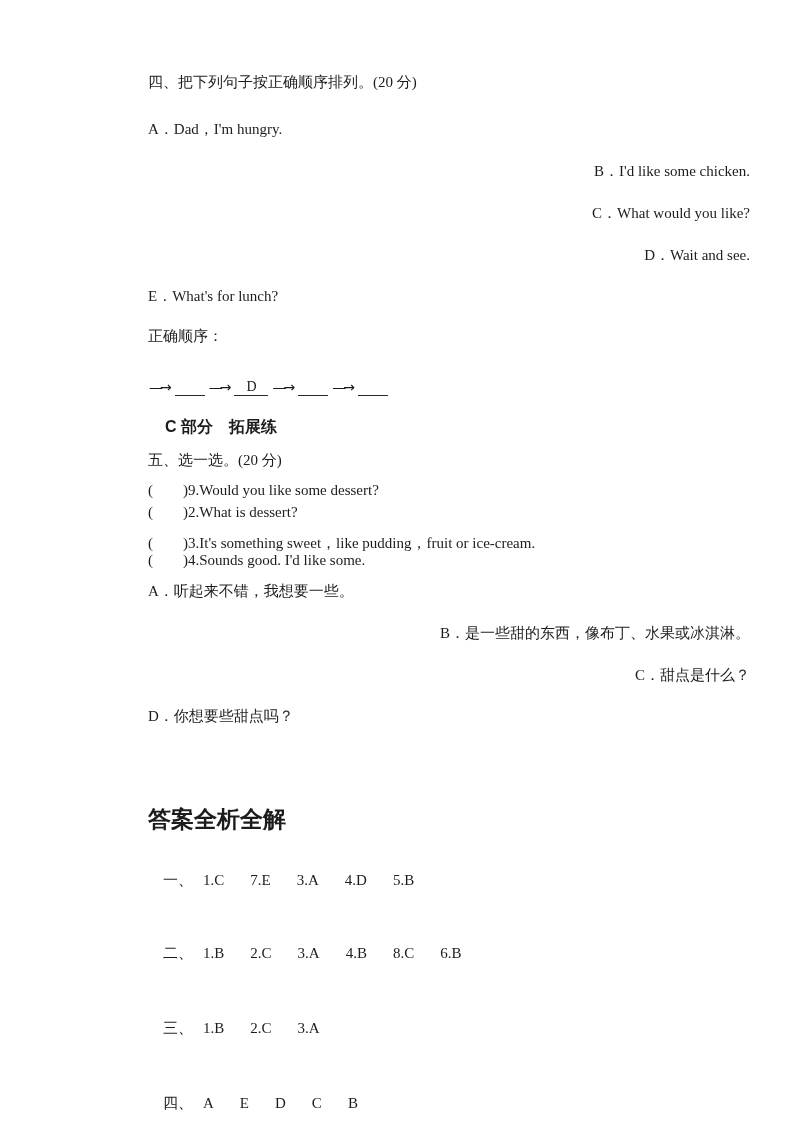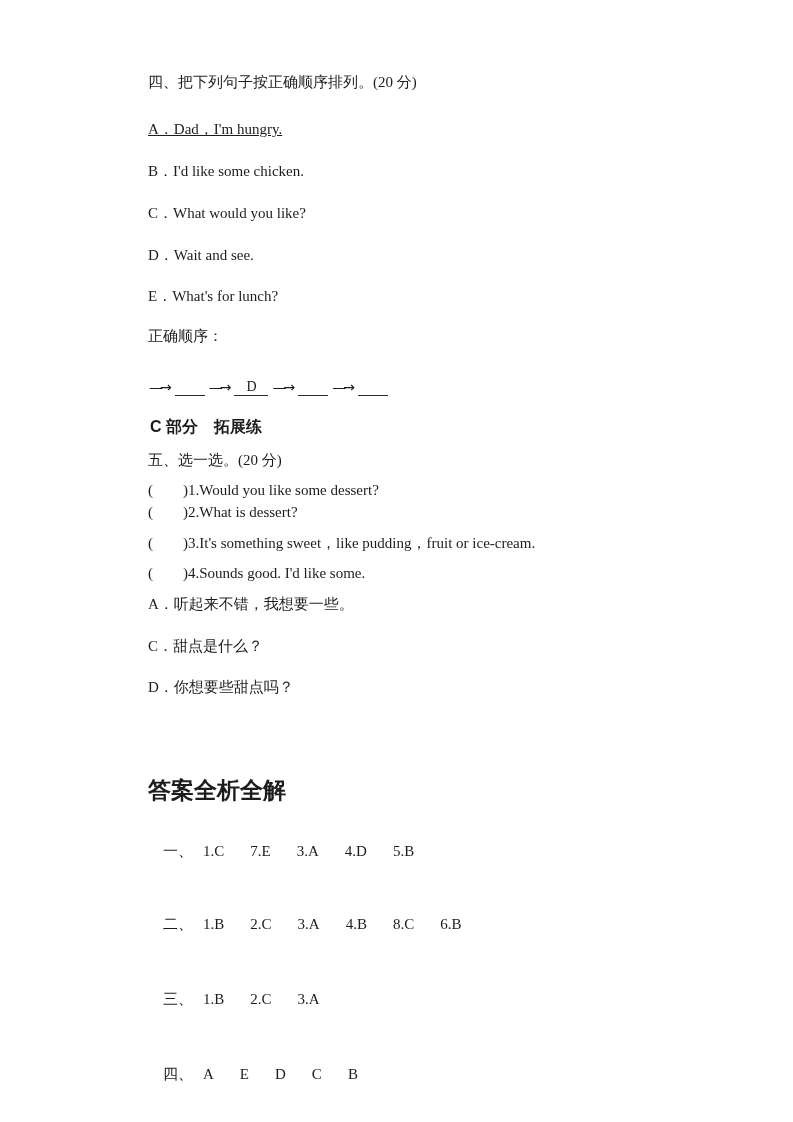"A．Dad，I'm hungry." .mt-opt1 { text-decoration: underline -> none }
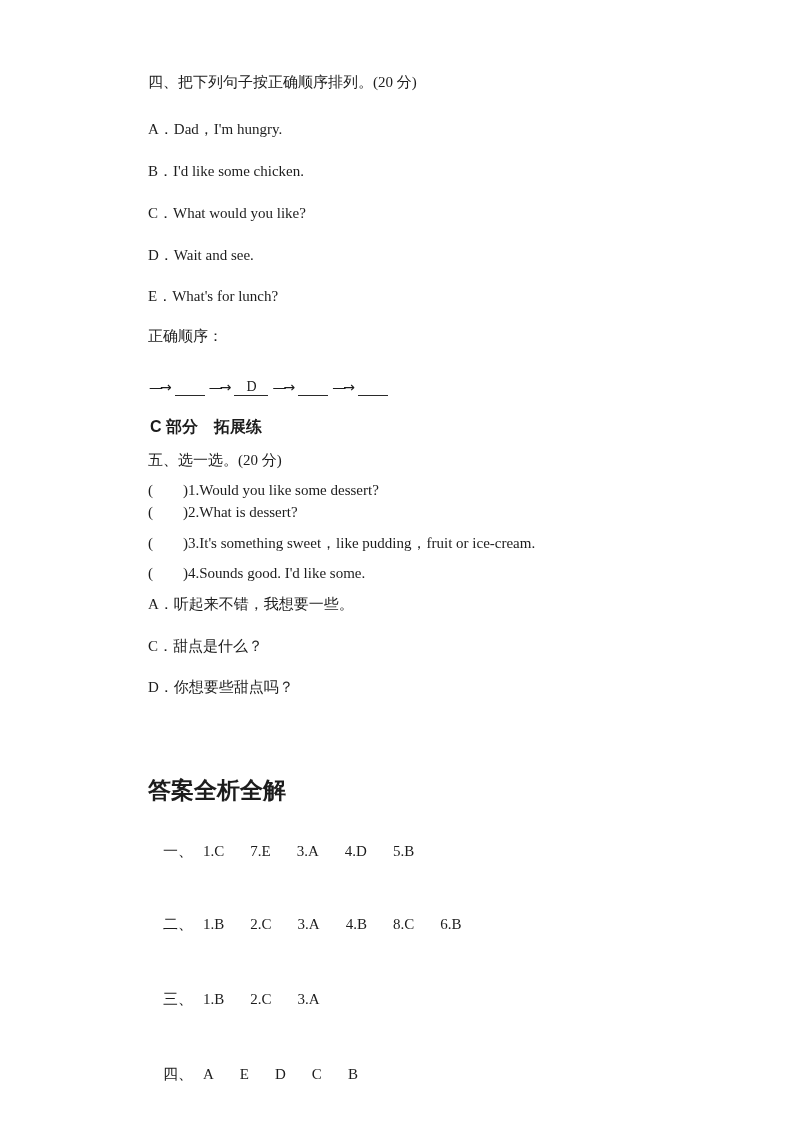"B．I'd like some chicken." .mt-opt { text-align: none -> right }
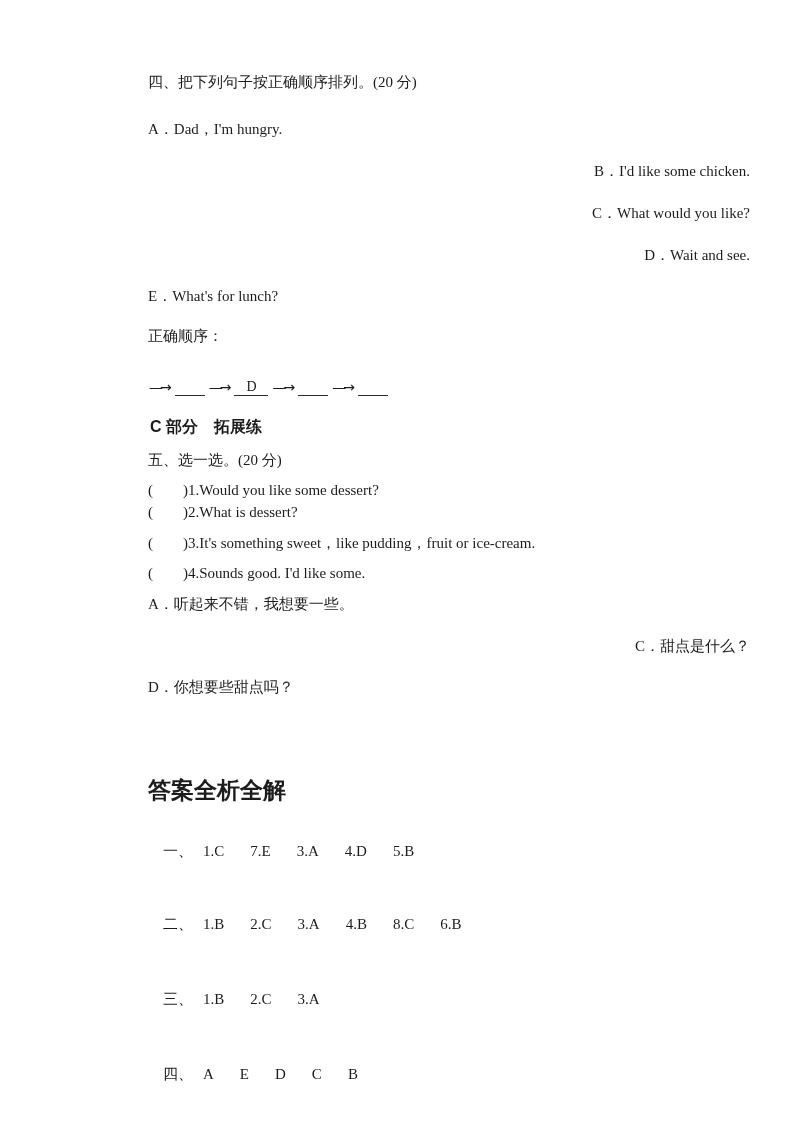"C 部分 拓展练" div.line { margin-left: 2px -> 17px }
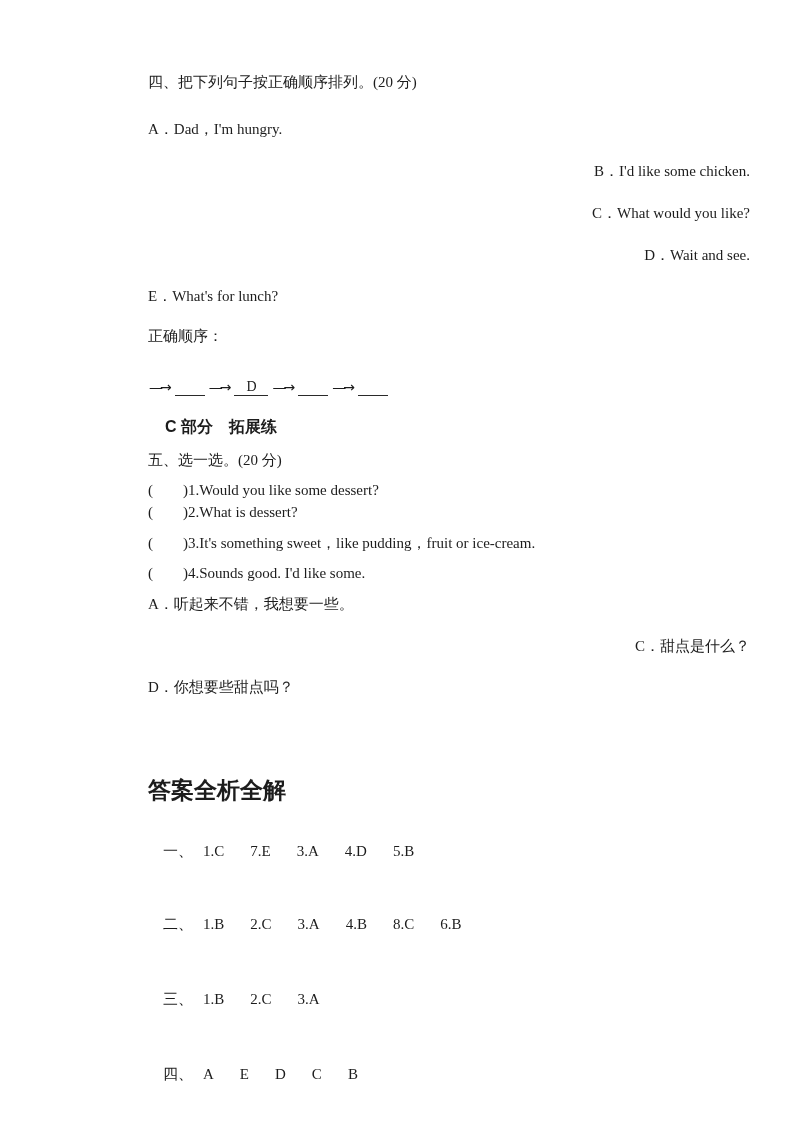"( )1.Would you like some" div.line { text: 1.Would -> 9.Would }
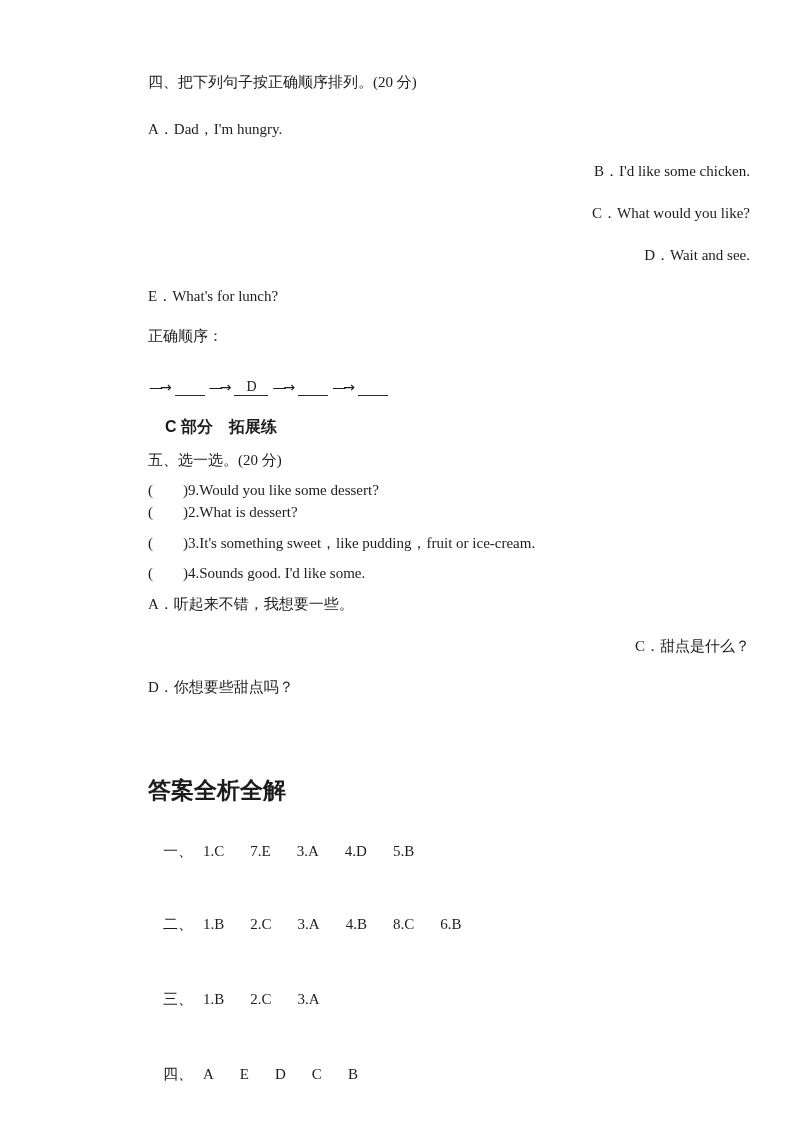"( )4.Sounds good. I'd like" div.line { margin-top: 13px -> none }
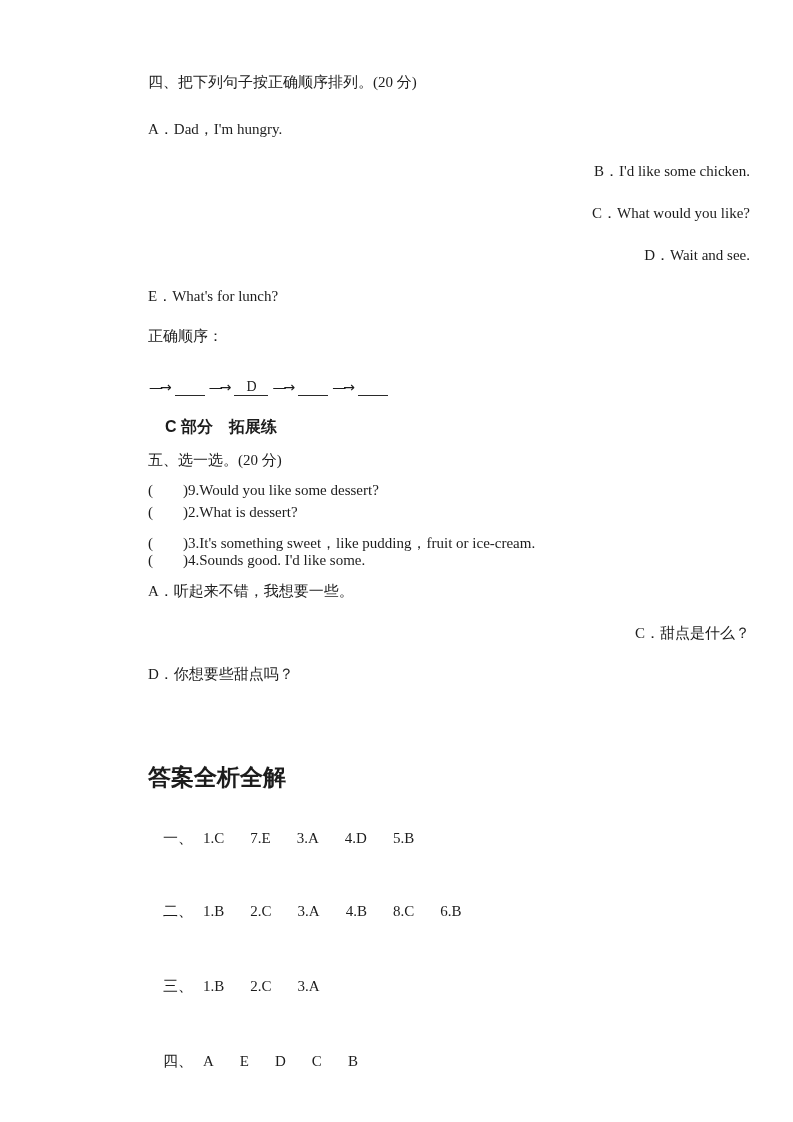"B．是一些甜的东西，像布丁、水果或冰淇淋。" div.line { html: none -> <div>B．是一些甜的东西，像布丁、水果或冰淇淋。</div> }
